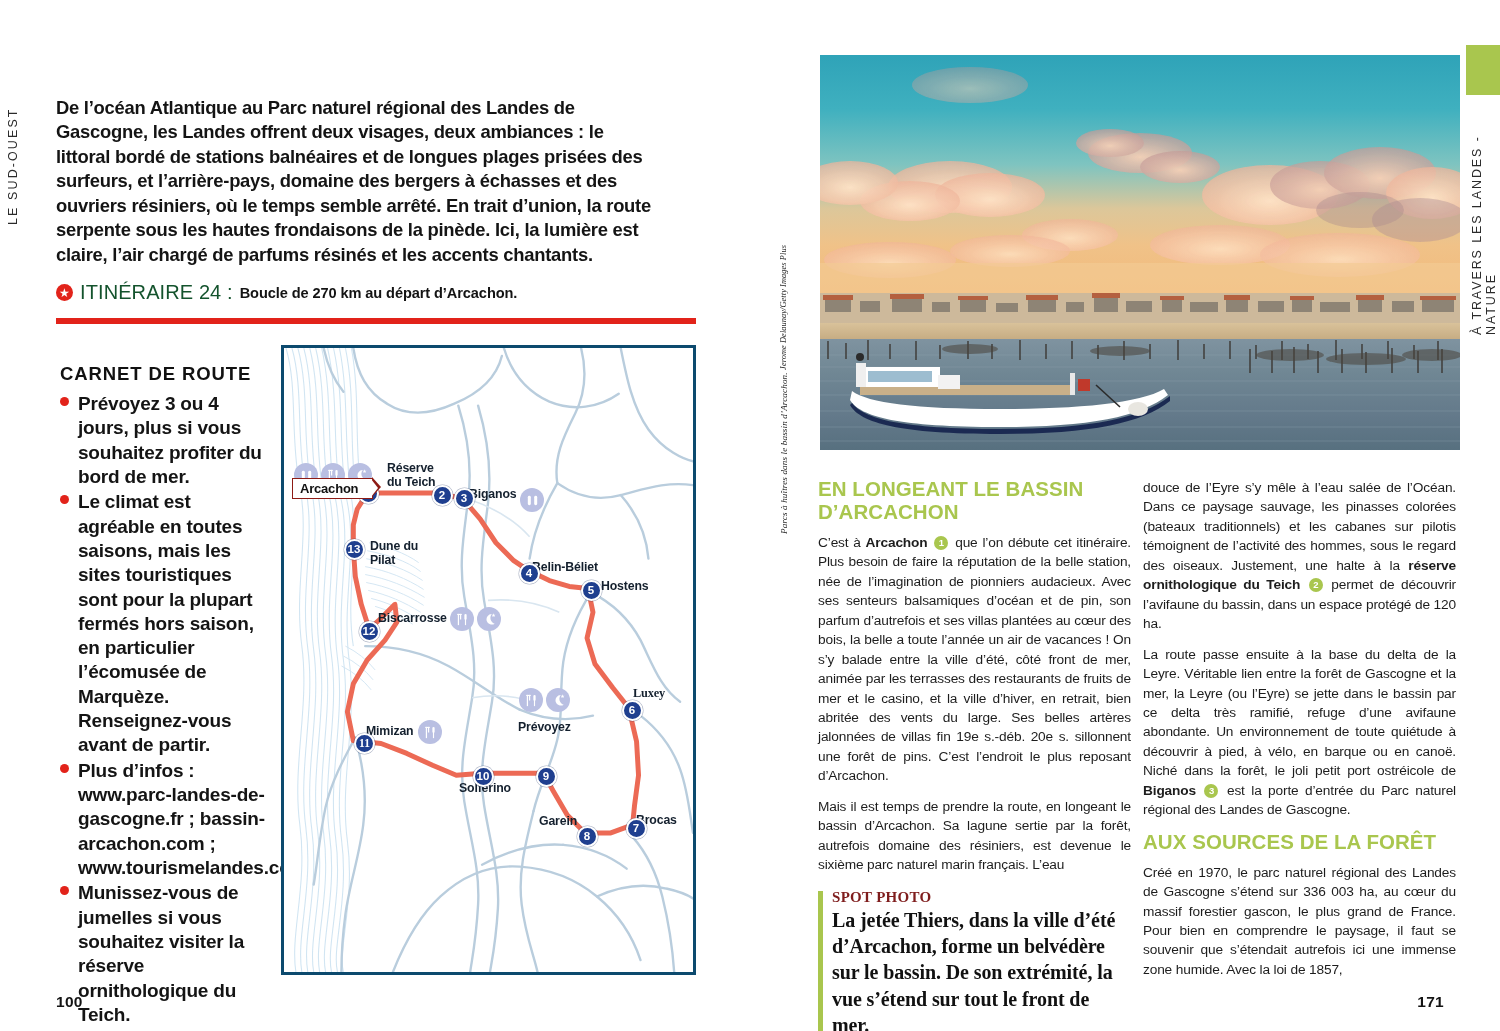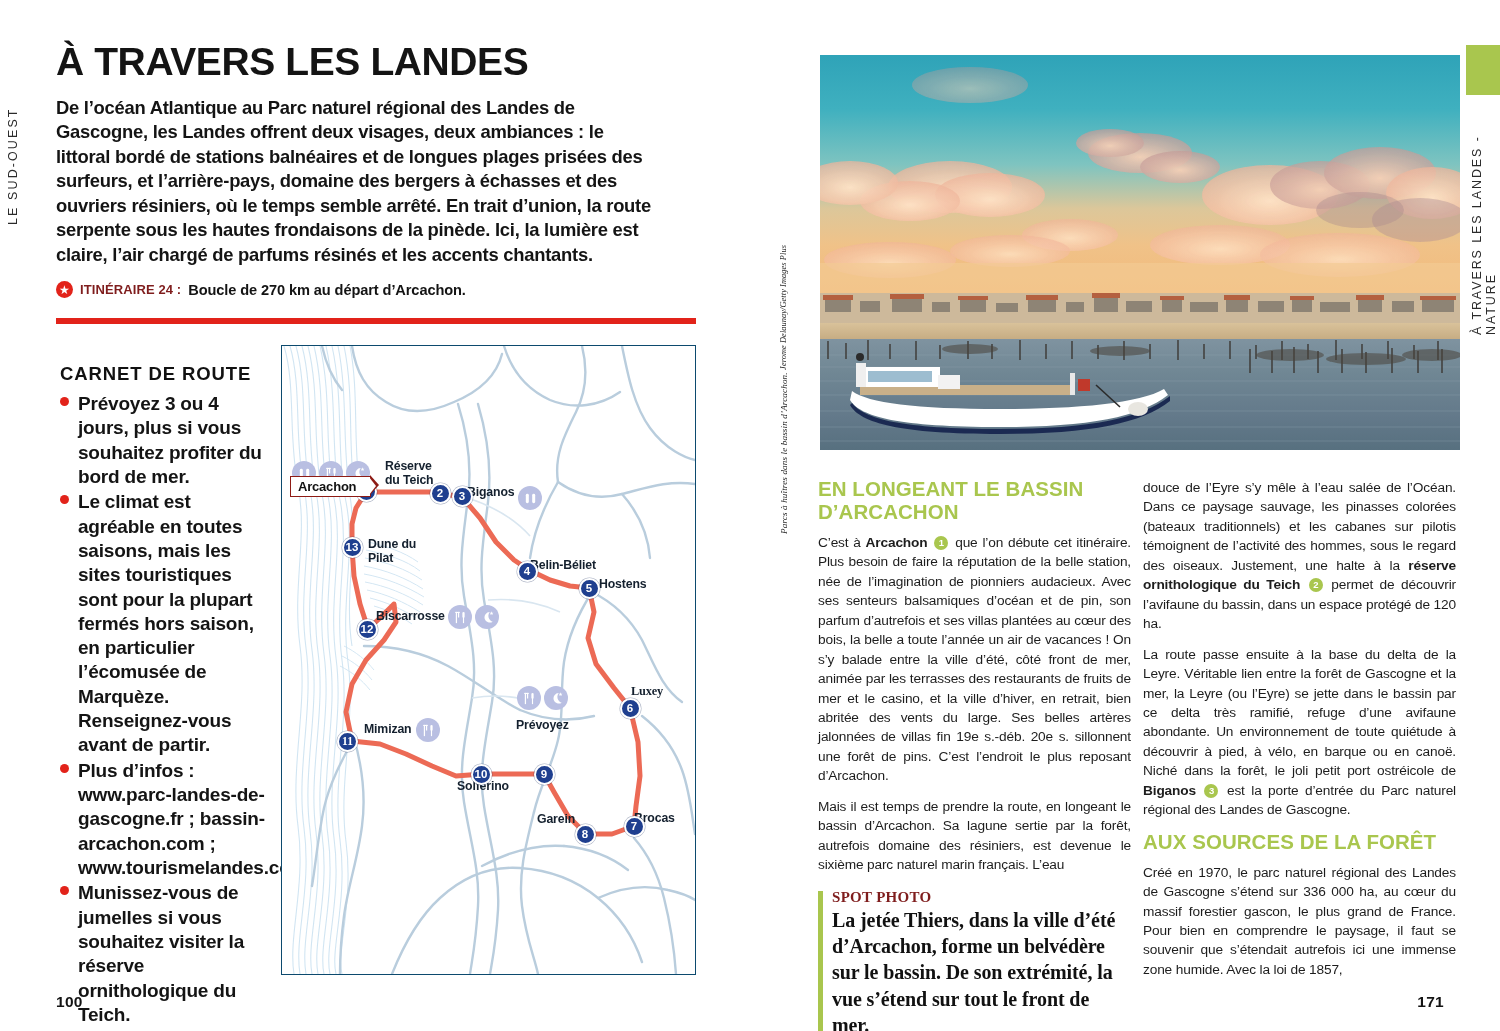"À TRAVERS LES LANDES" h1.headline { html: <h1>À TRAVERS LES LANDES</h1> -> none }
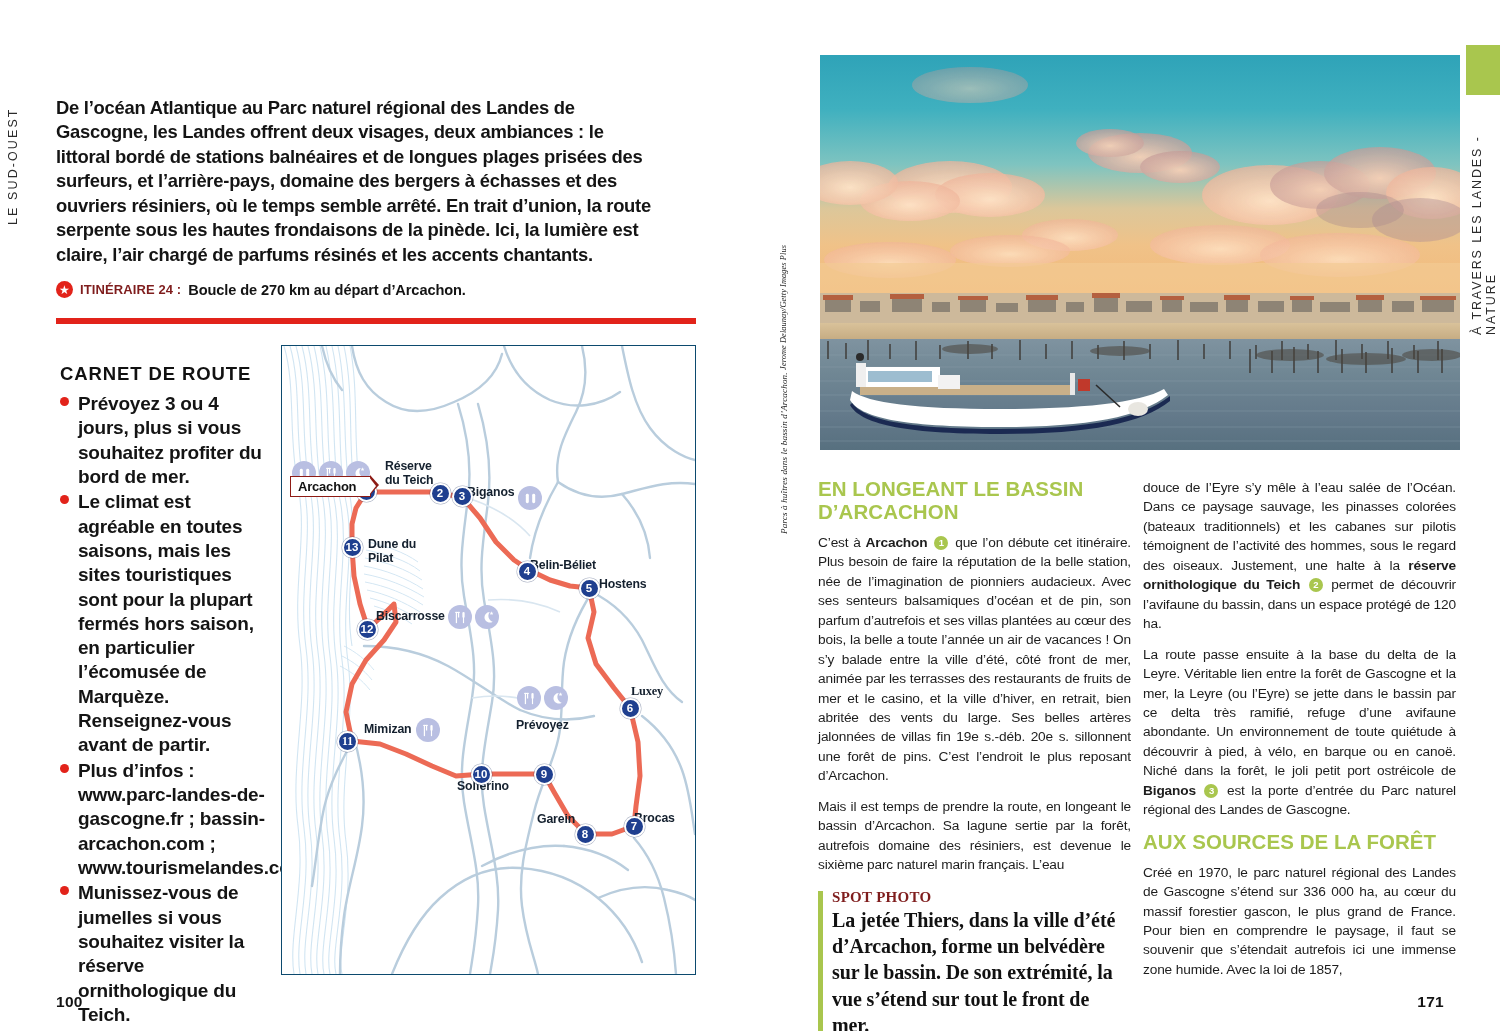"ITINÉRAIRE 24 :" .itin-label { color: #7f1d1d -> #14532d; font-size: 13px -> 20px; font-weight: bold -> normal }
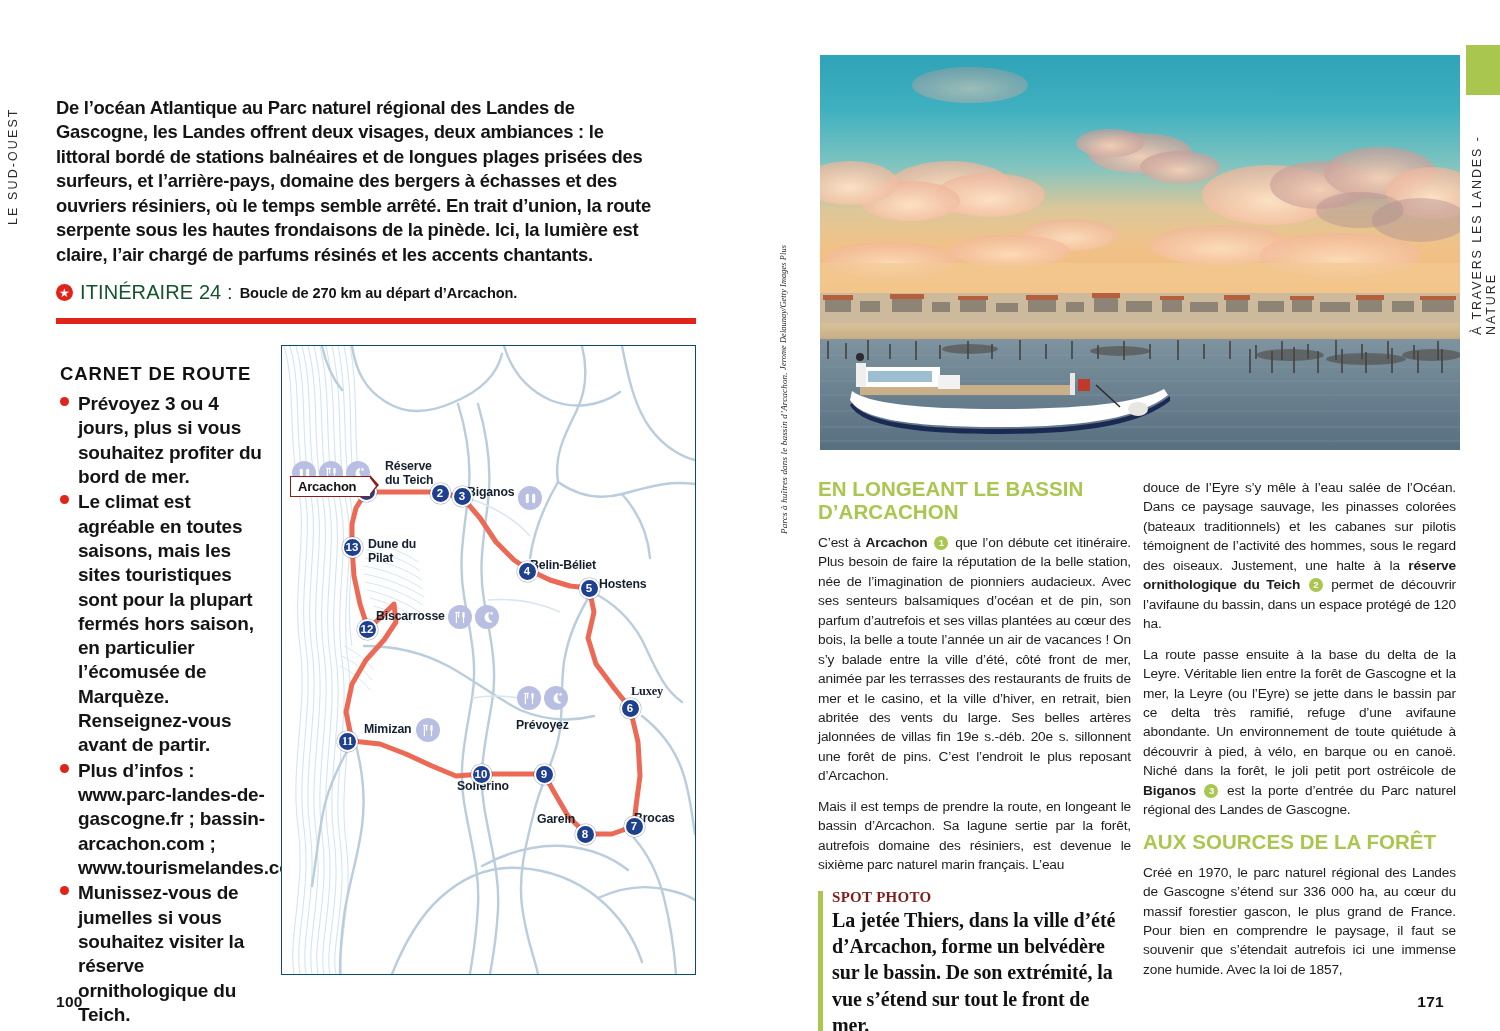"Réserve" .map-wrap { border: 1px solid #0c4a6e -> 3px solid #0c4a6e }
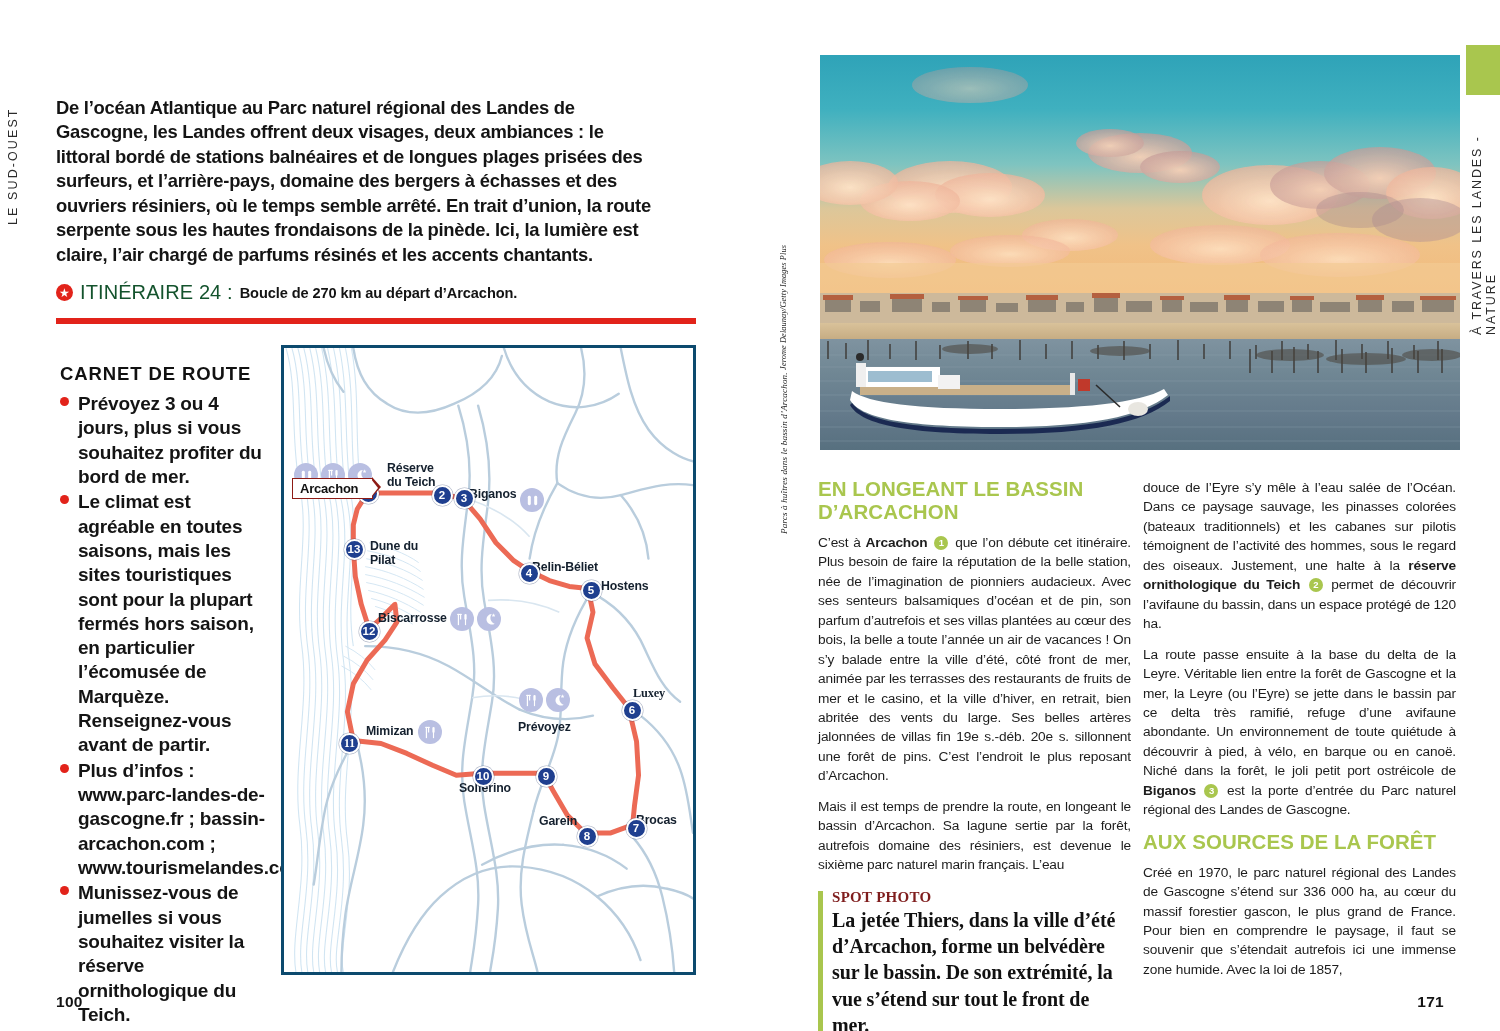"11" div.marker { left: 55px -> 70px }
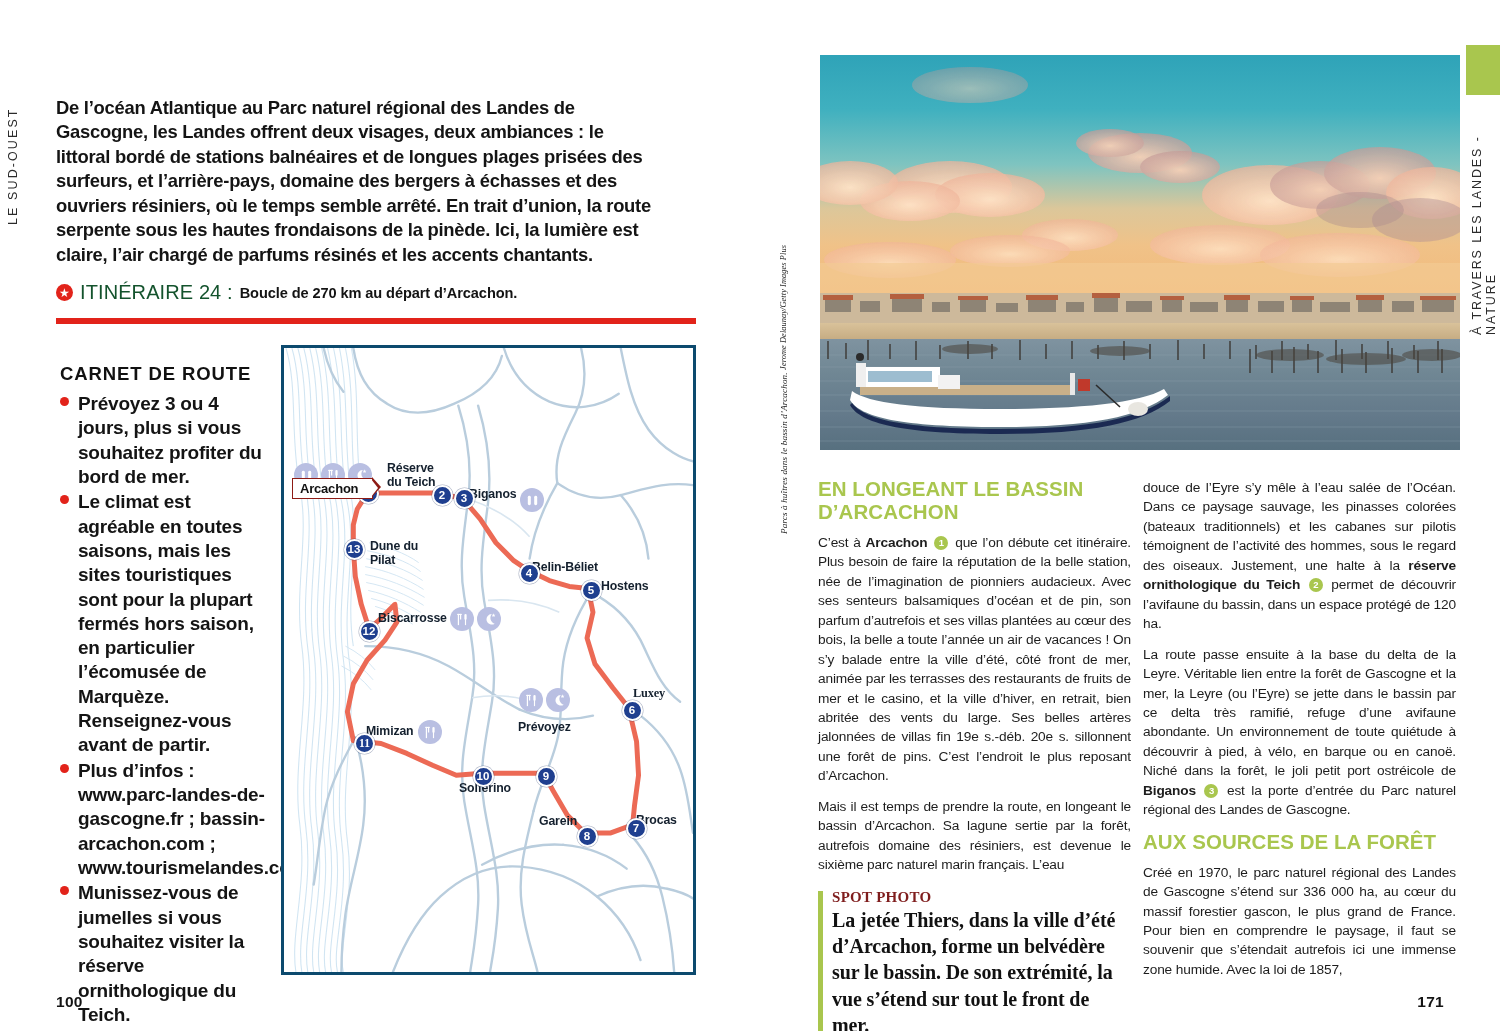"Créé en 1970, le parc" p.body-p { text: 336 000 -> 336 003 }
